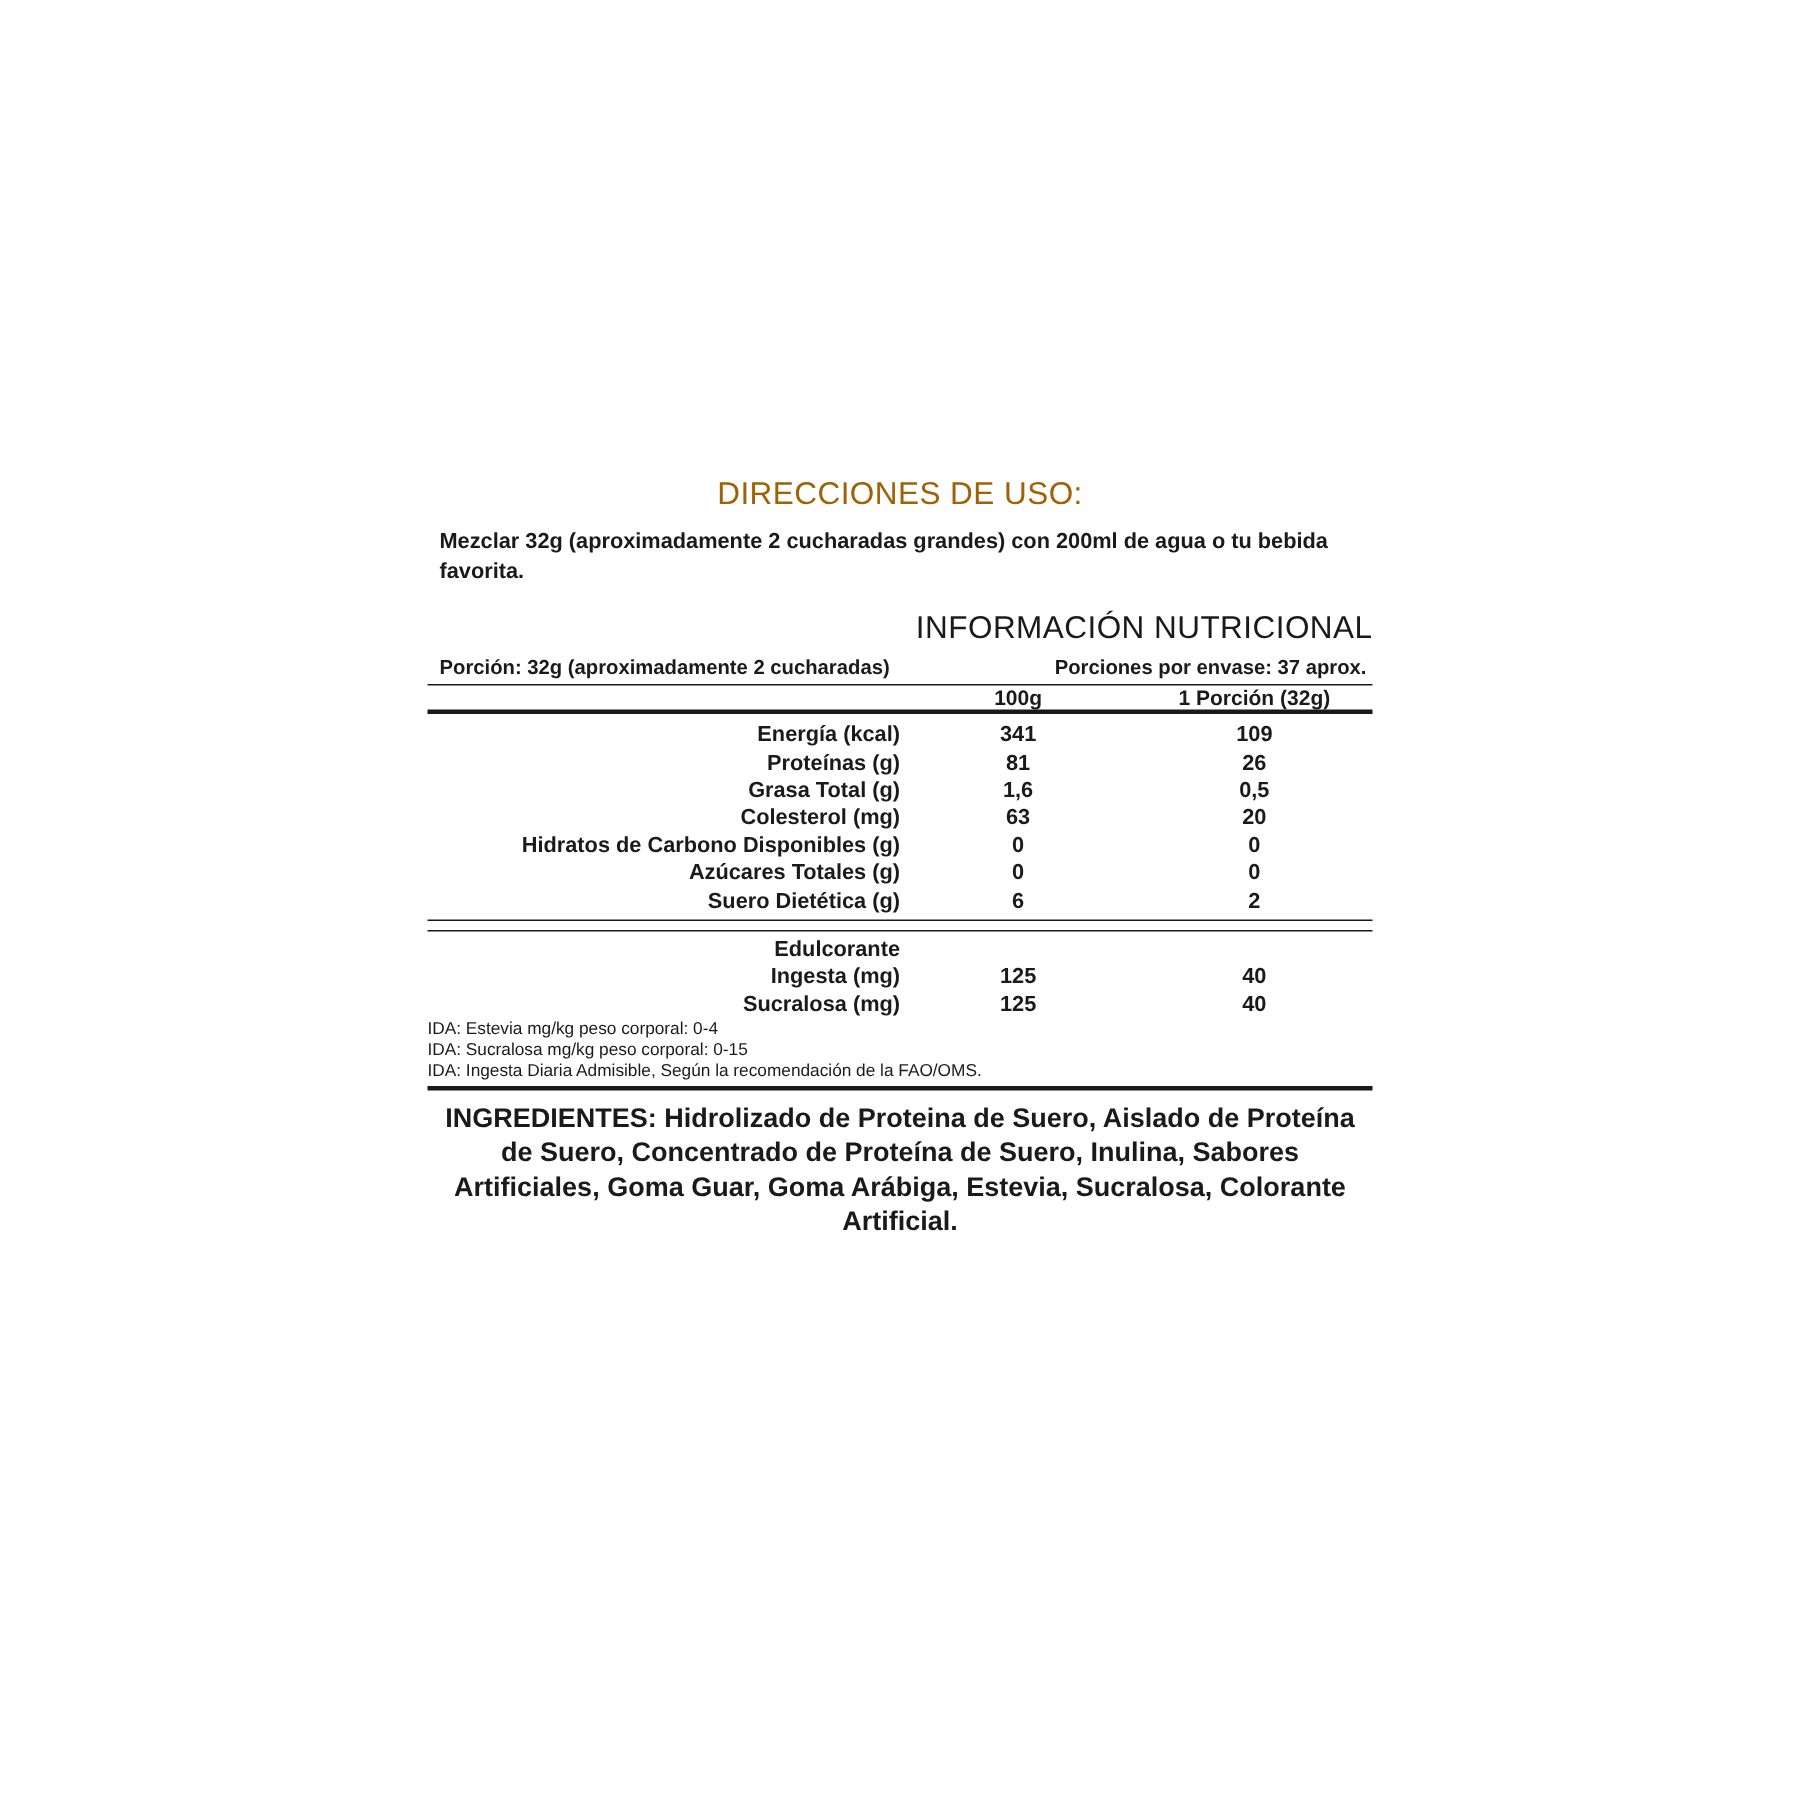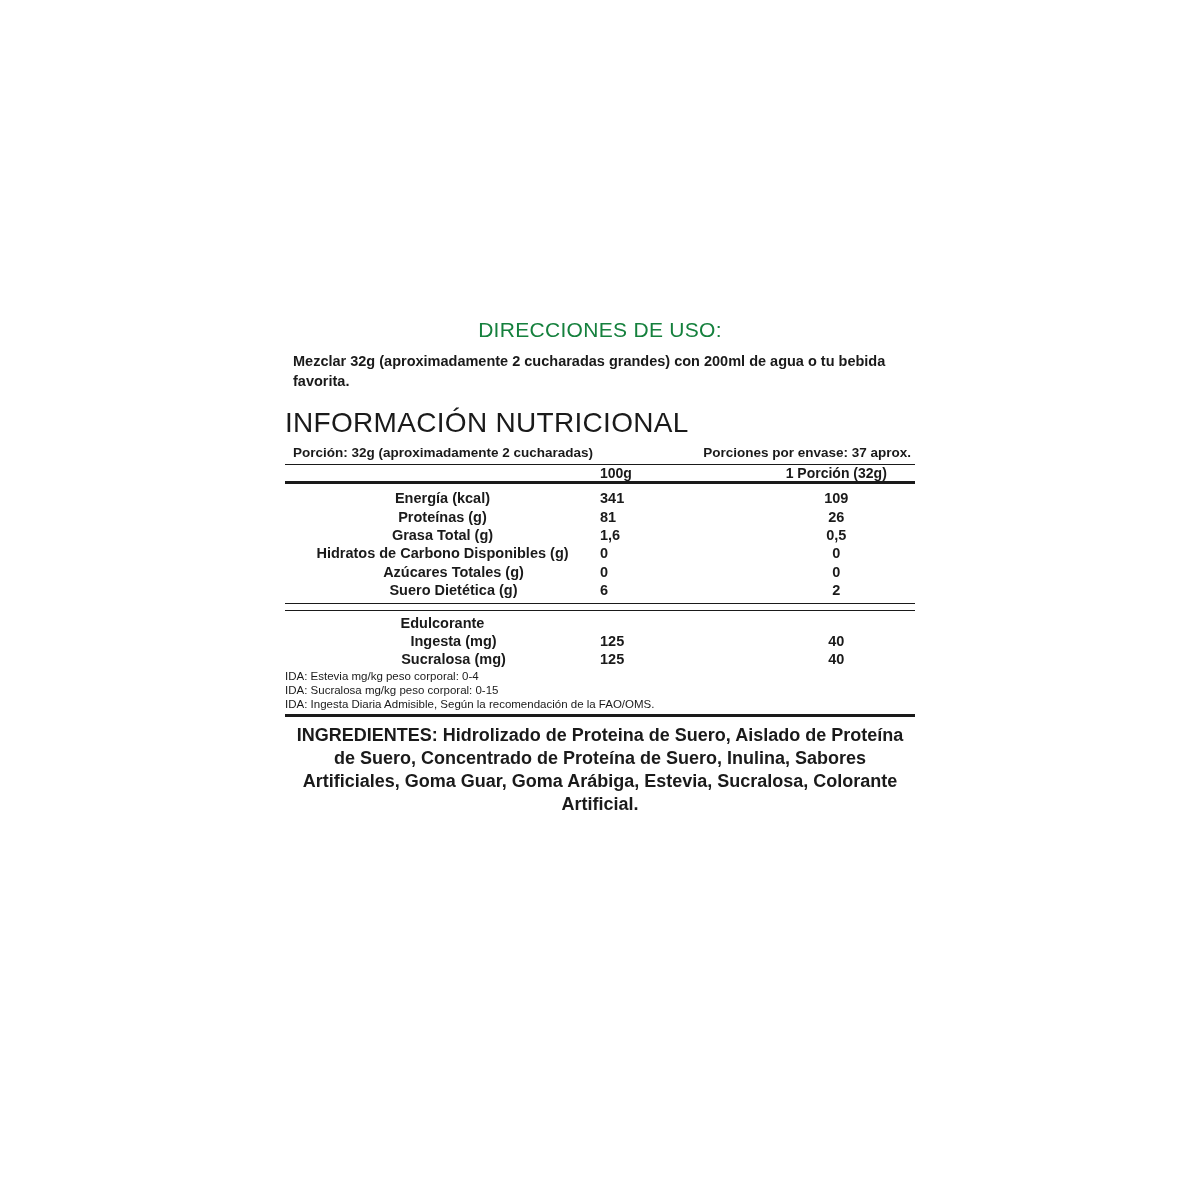"DIRECCIONES DE USO:" .directions-title { color: #15803d -> #a16207 }
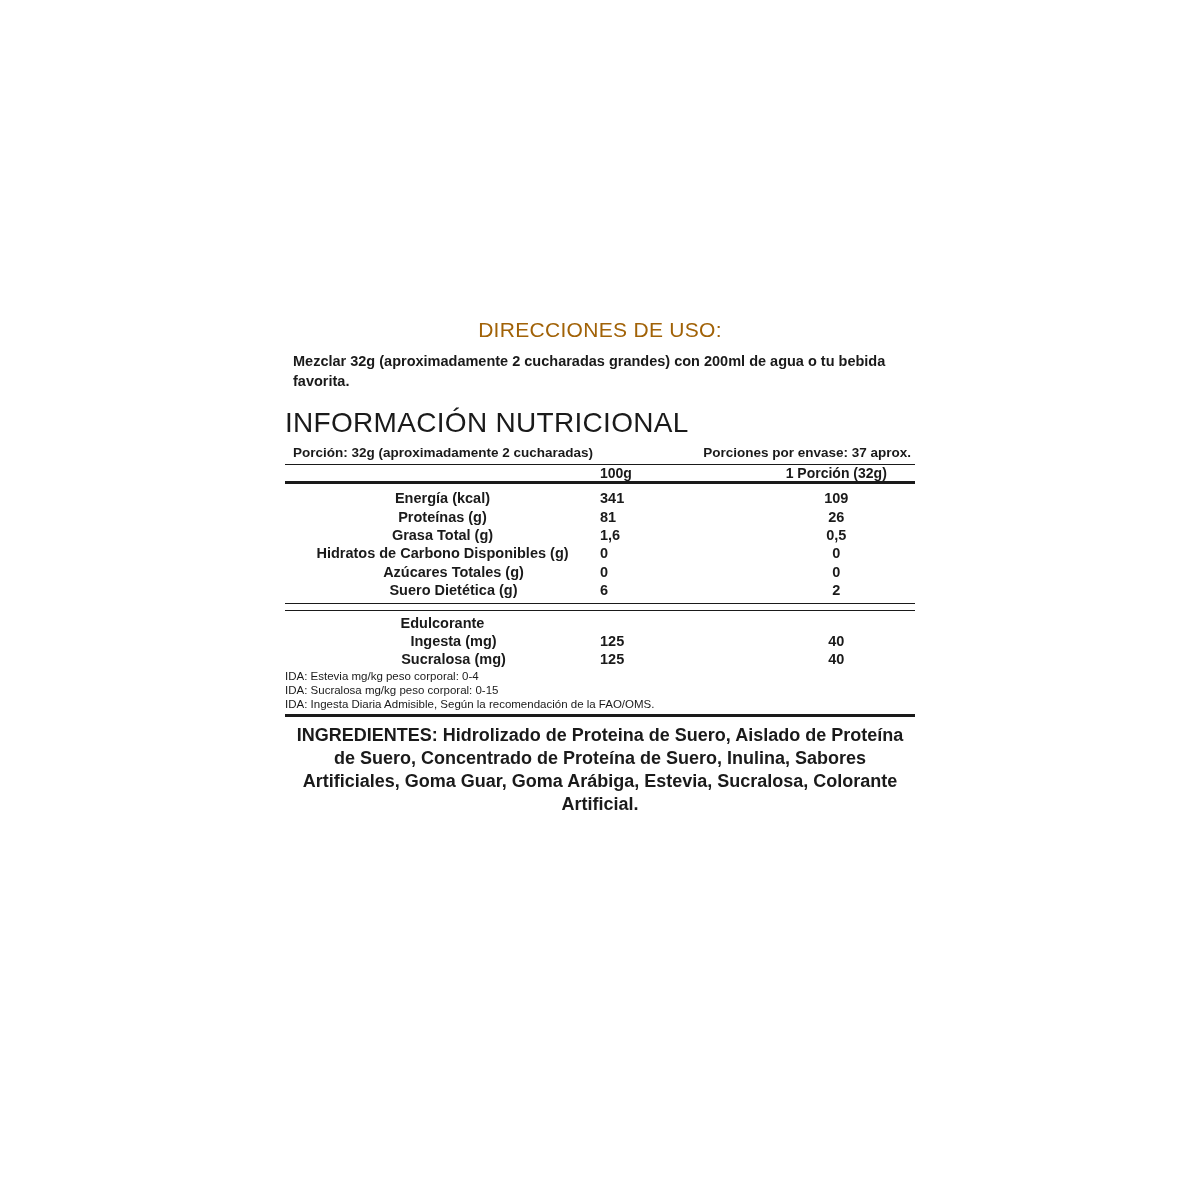"INFORMACIÓN NUTRICIONAL" .nutri-title { font-size: 28px -> 21px; text-align: left -> right }
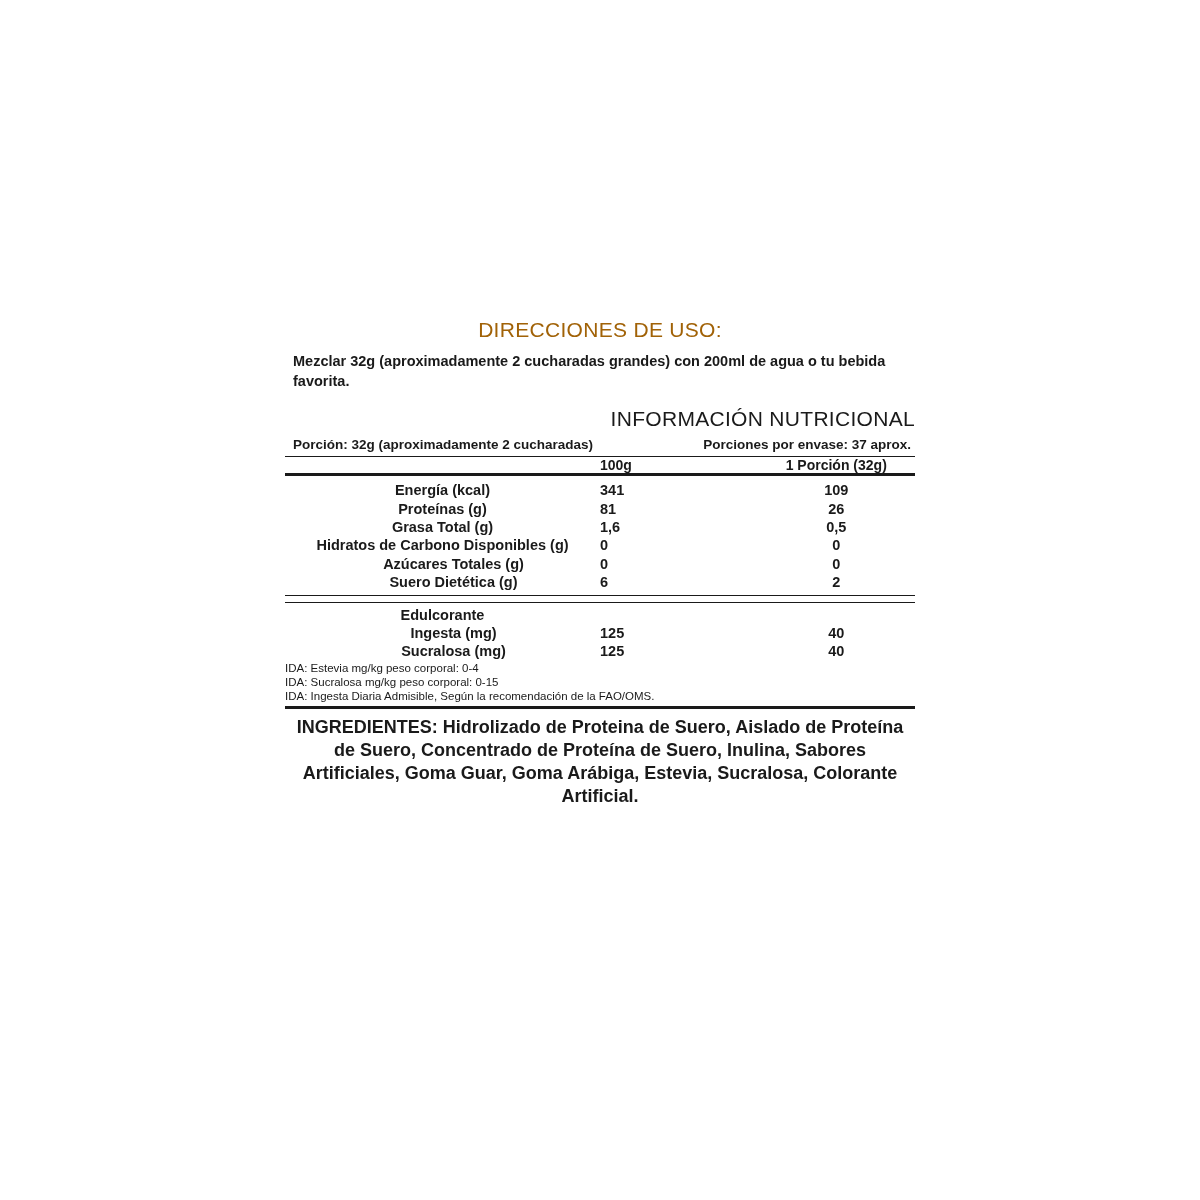"100g" .col-a { text-align: left -> center }
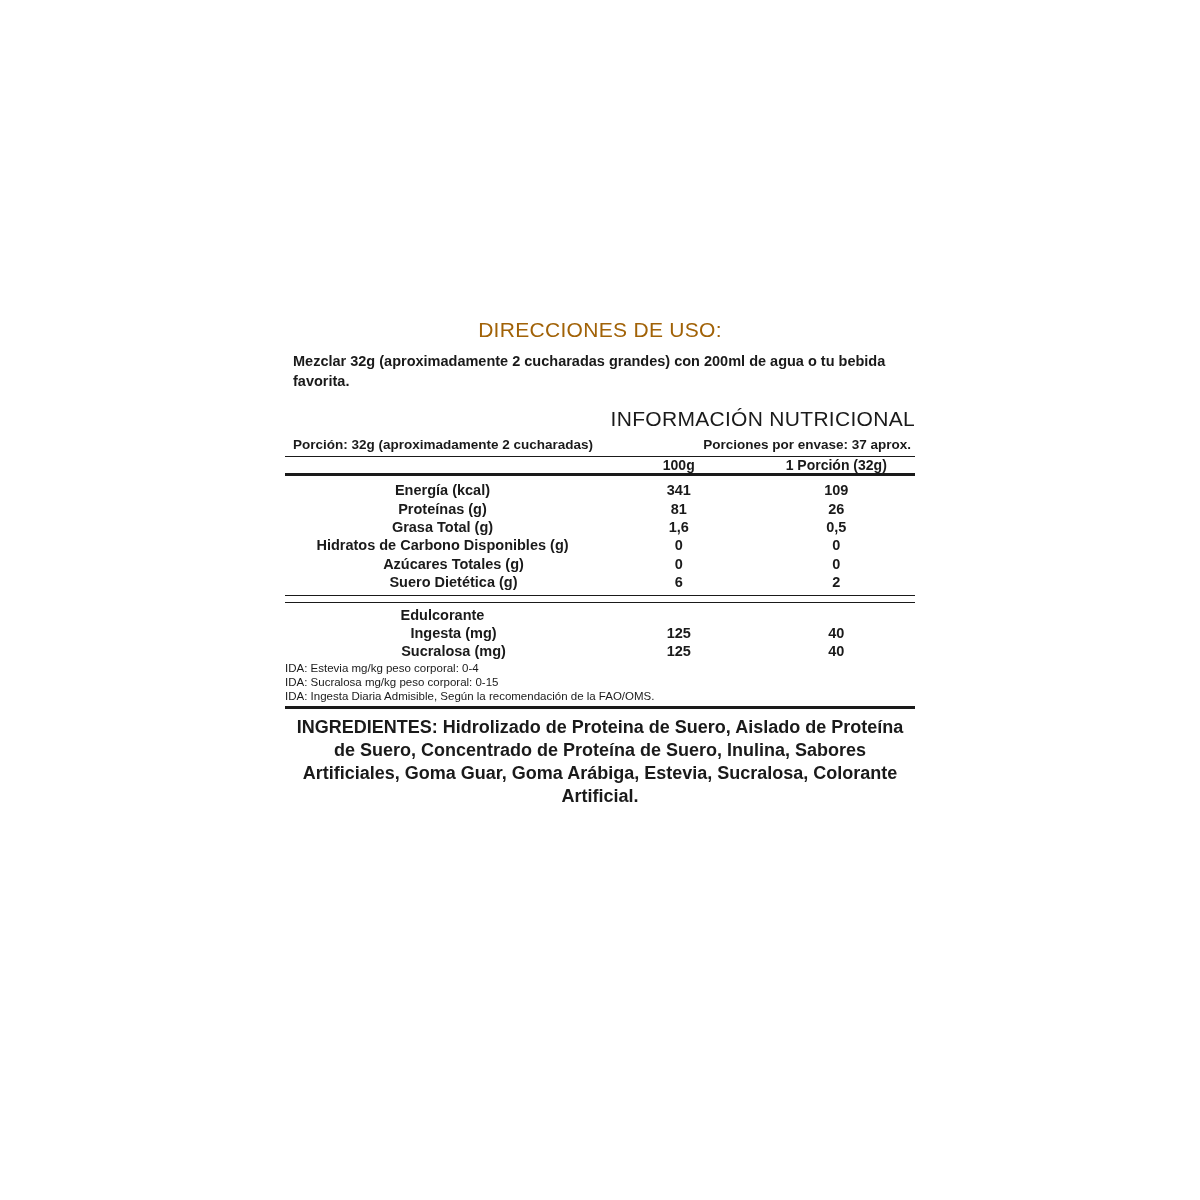"Energía (kcal)" .col-name { text-align: center -> right }
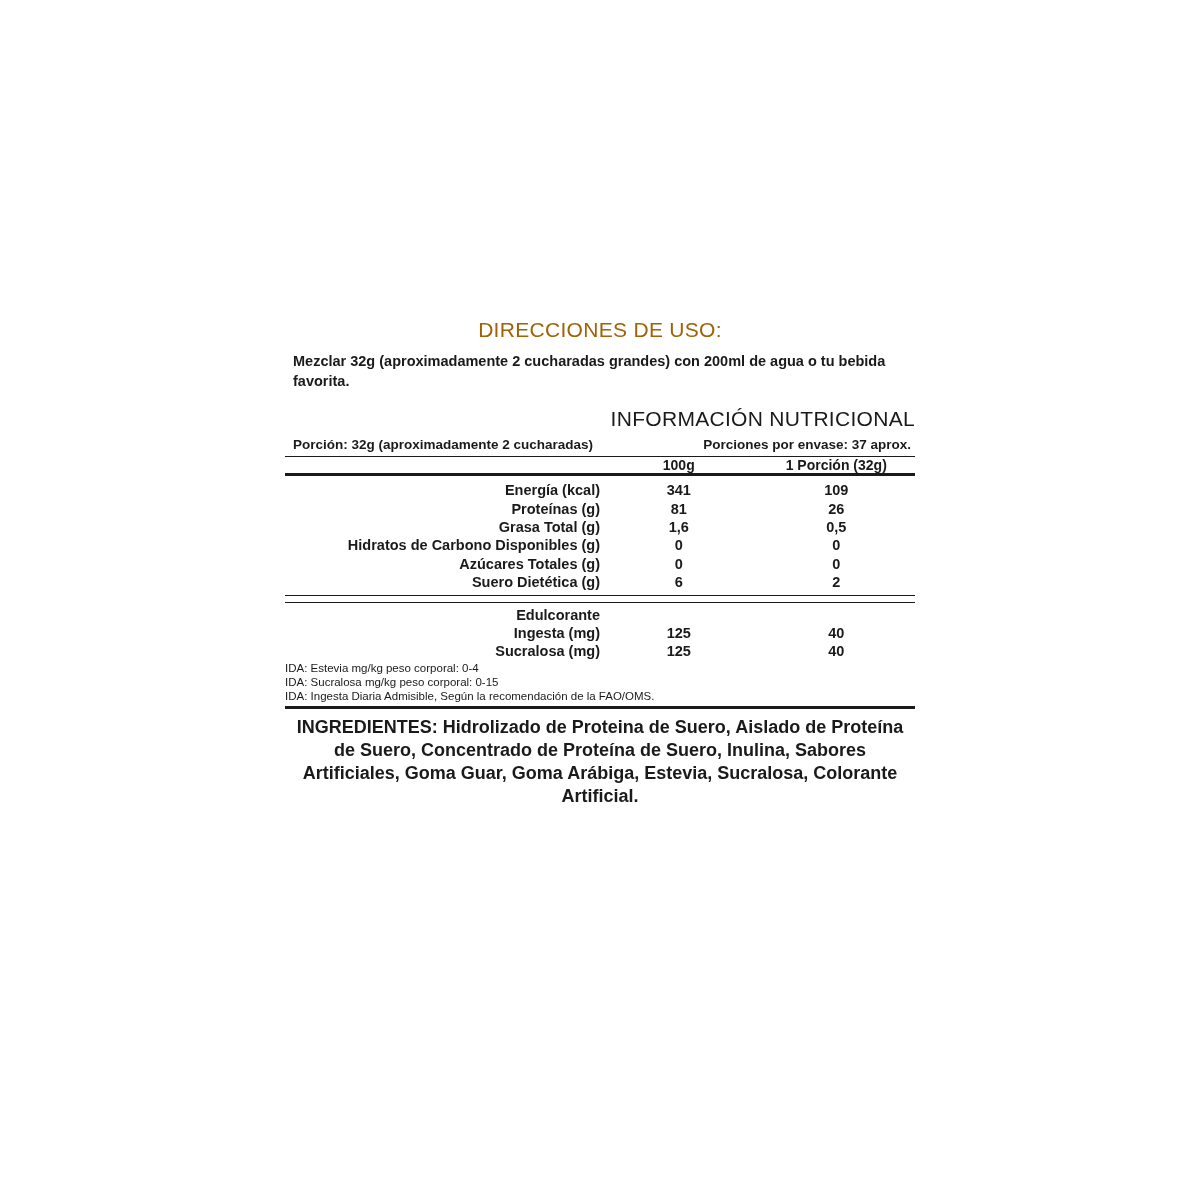"Colesterol (mg)" tr.data-row { html: none -> <tr> <td>Colesterol (mg)</td> <td>63</td> <td>20</td> </tr> }
